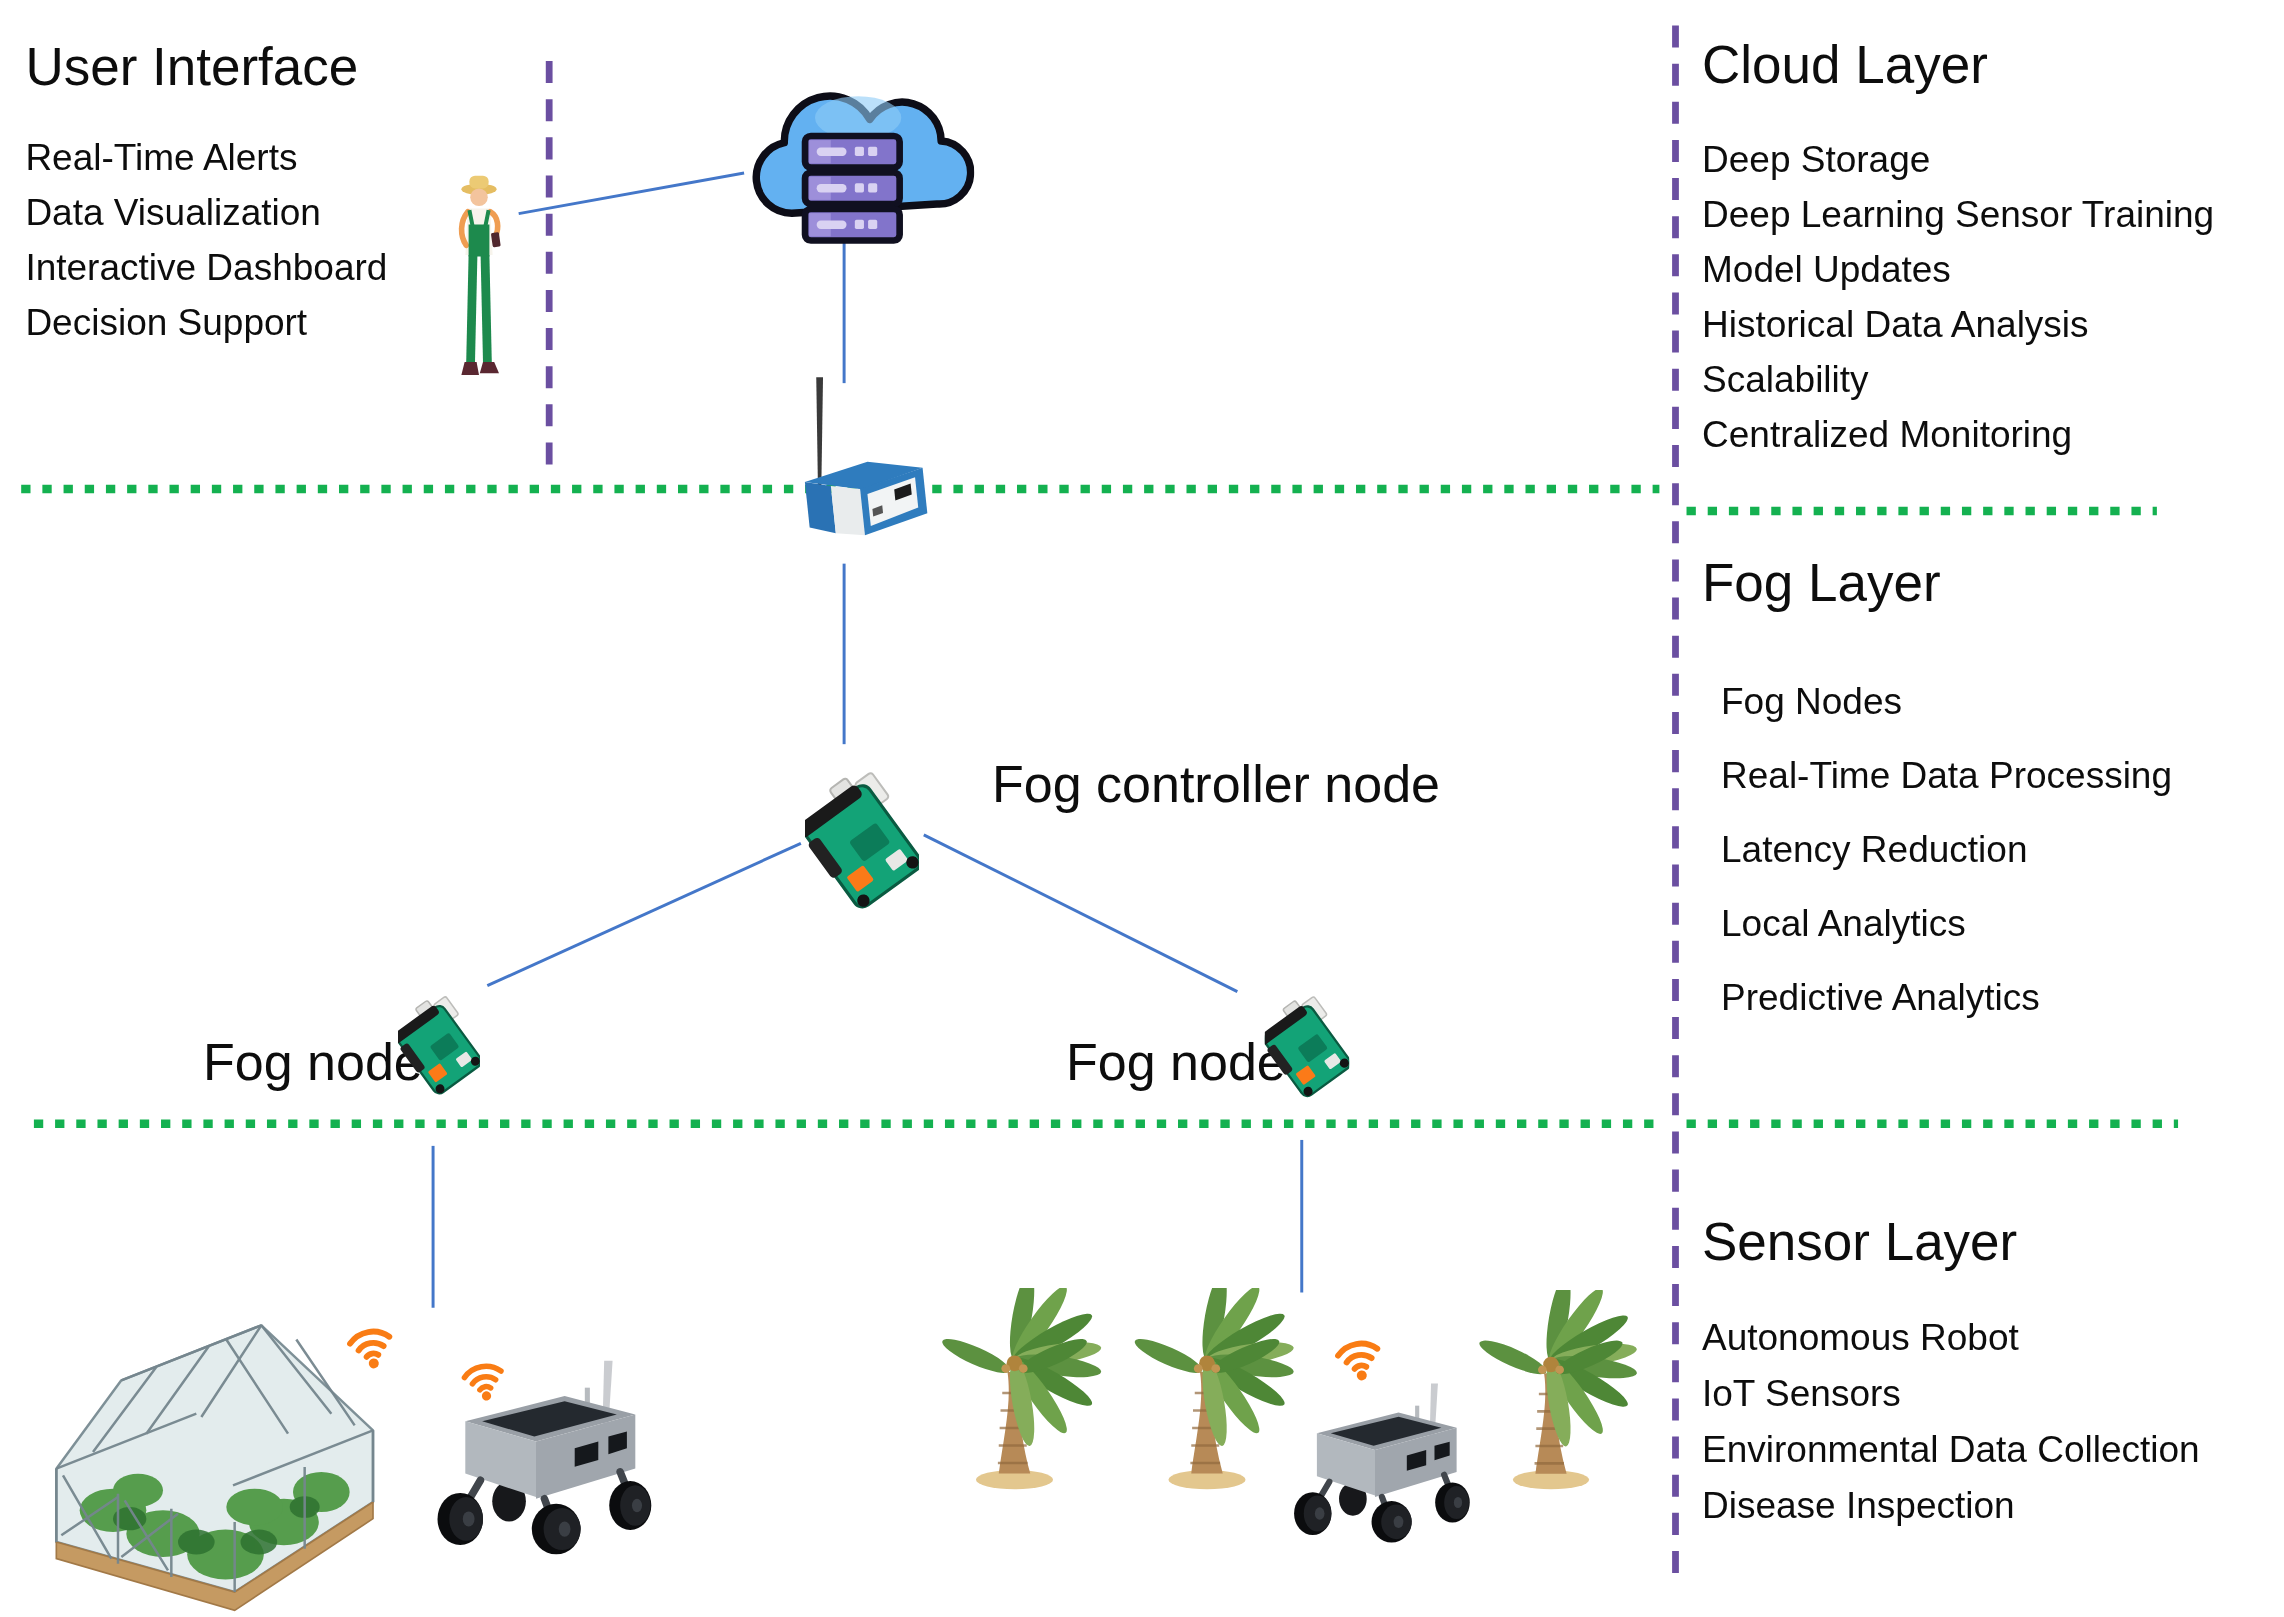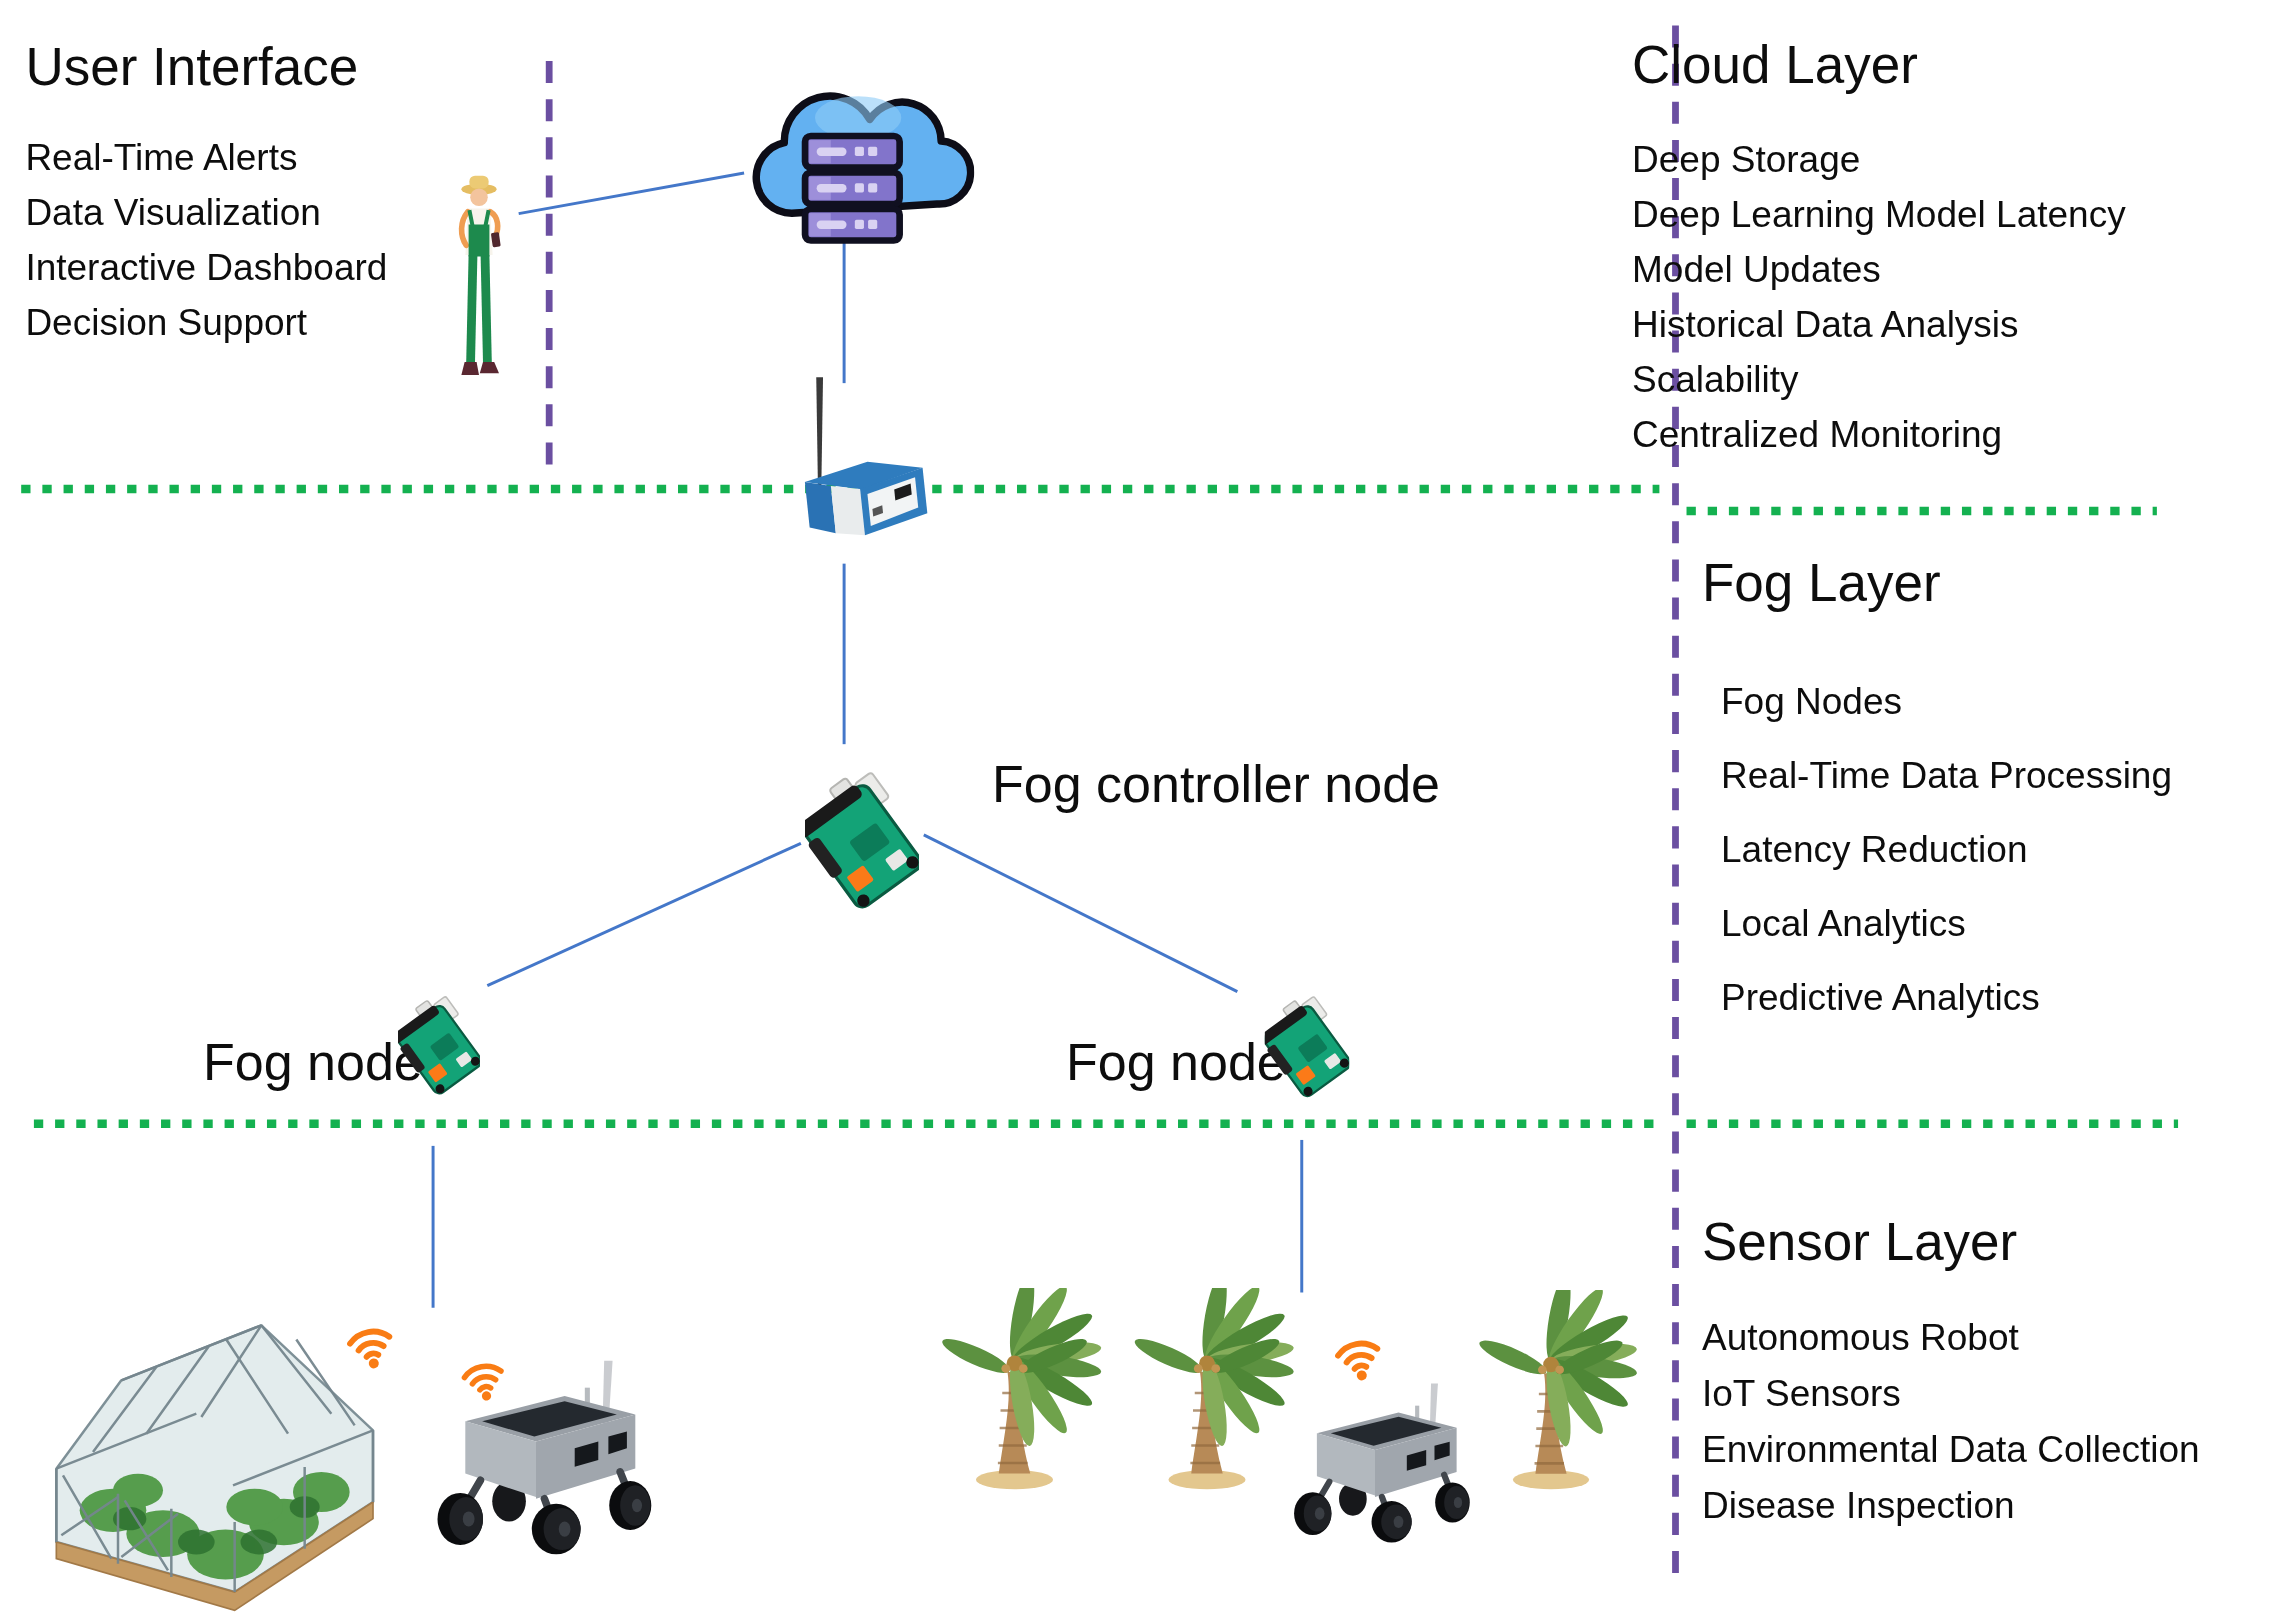"Cloud Layer" #block-cloud { left: 1632px -> 1702px }
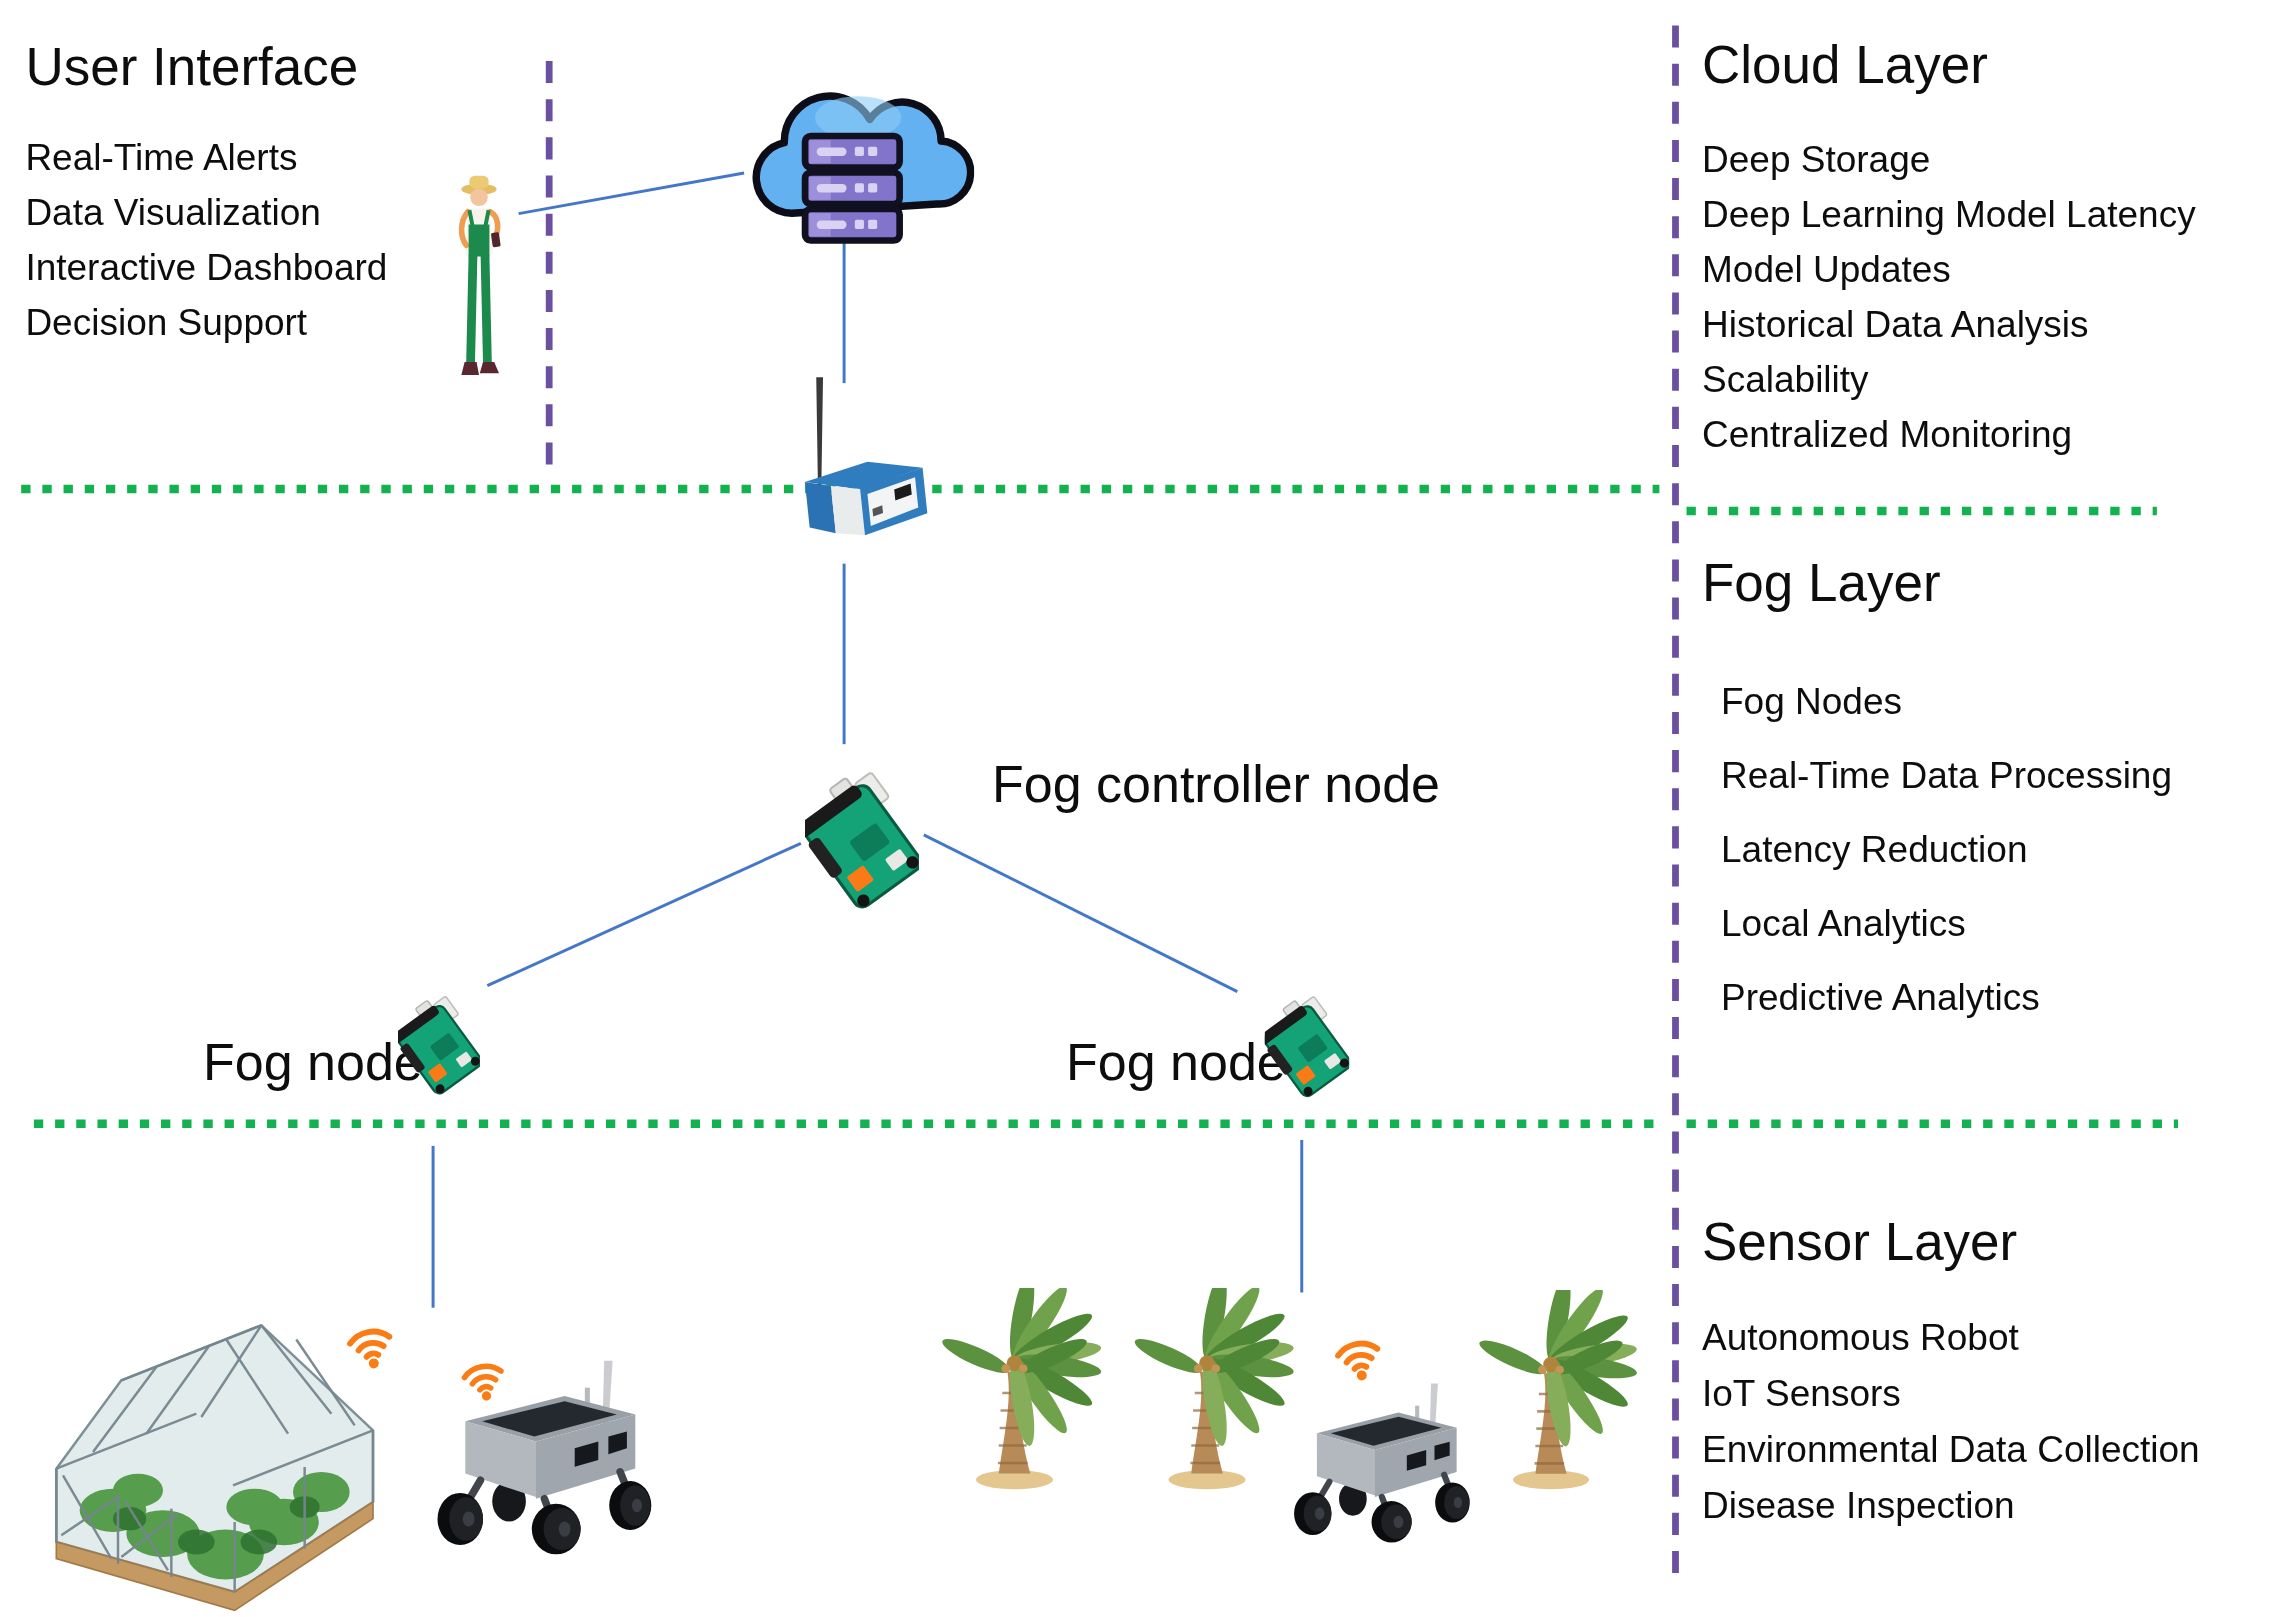"Deep Learning Model Latency" li { text: Model Latency -> Sensor Training }
